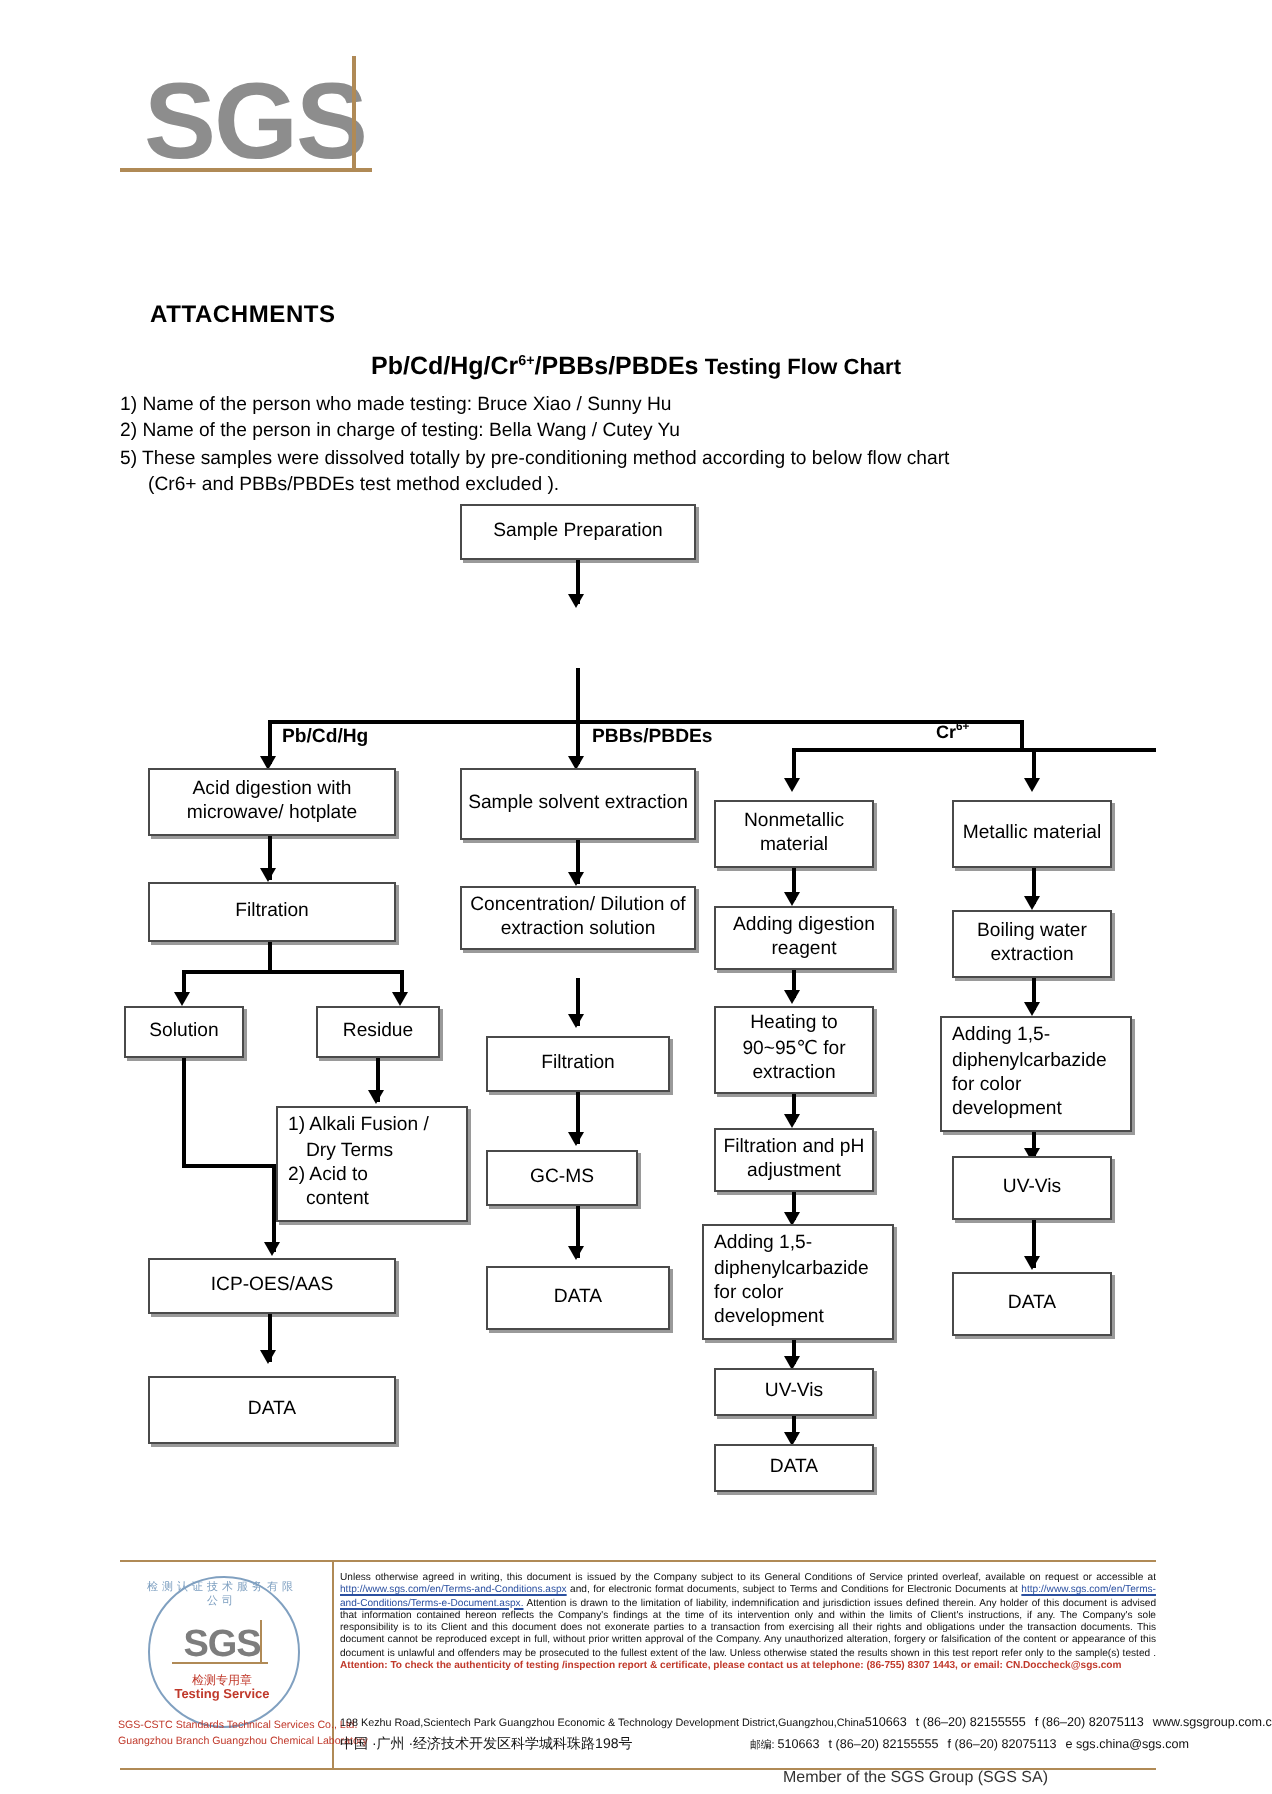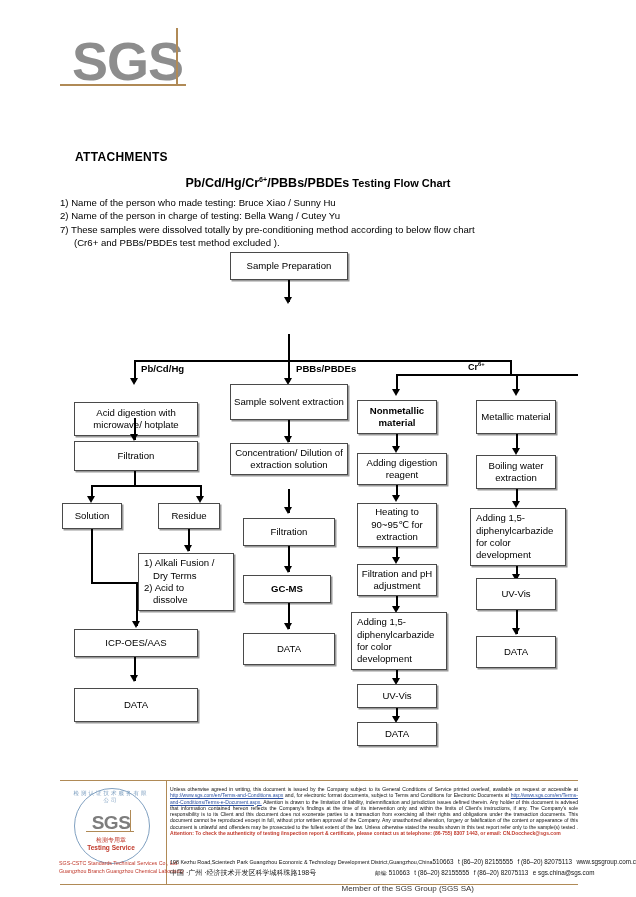"7) These samples were dissolved" div { text: 7 -> 5 }
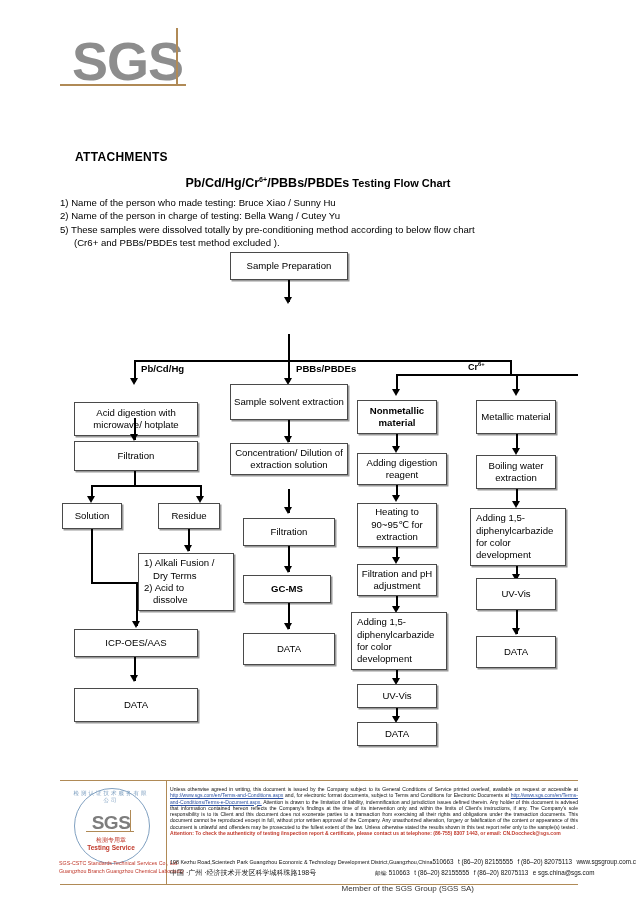"Acid digestion with microwave/ hotplate" div.node { margin-top: 18px -> none }
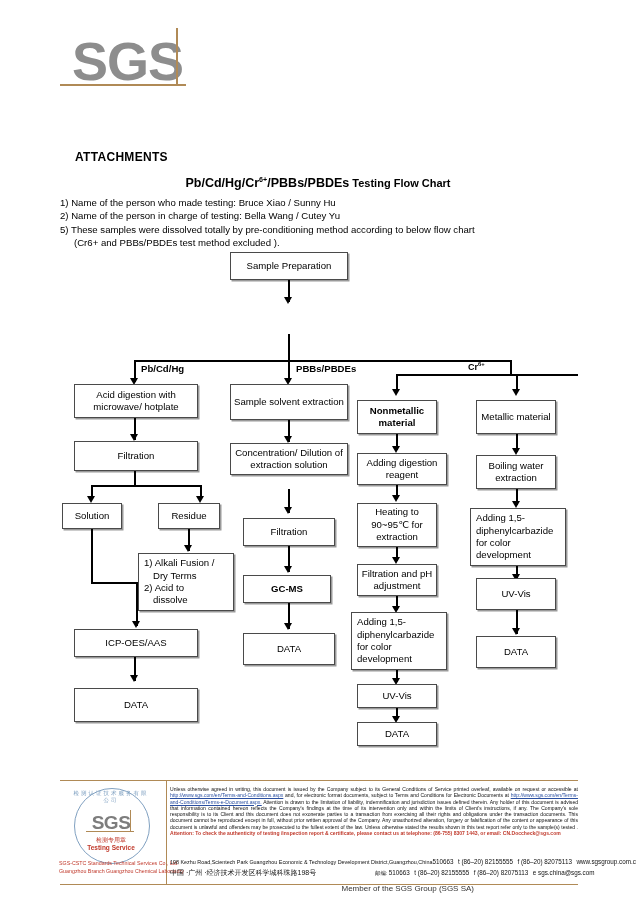"Nonmetallic material" div.node { font-weight: bold -> none }
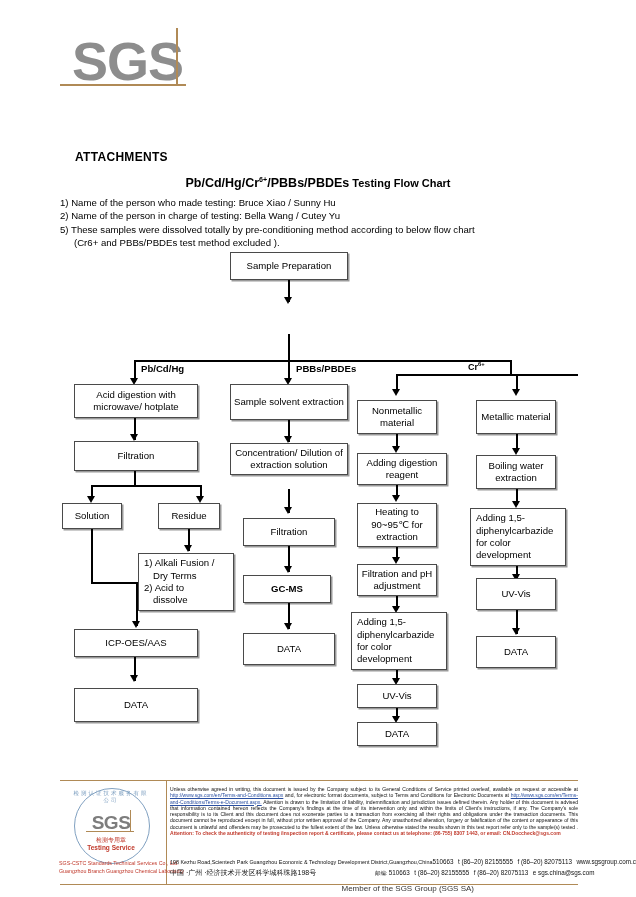"GC-MS" div.node { font-weight: bold -> none; width: 88px -> 76px }
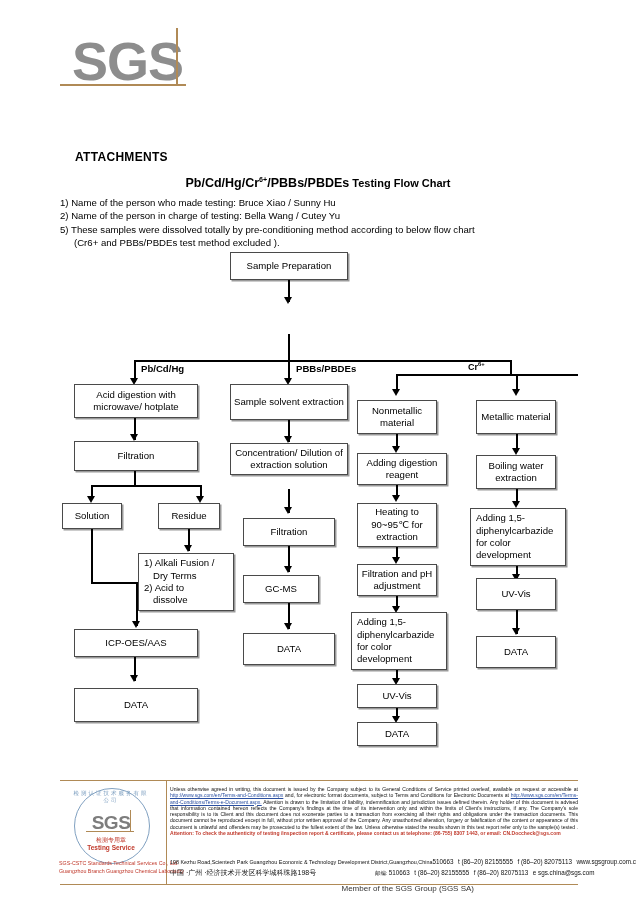"dissolve" span { text: dissolve -> content }
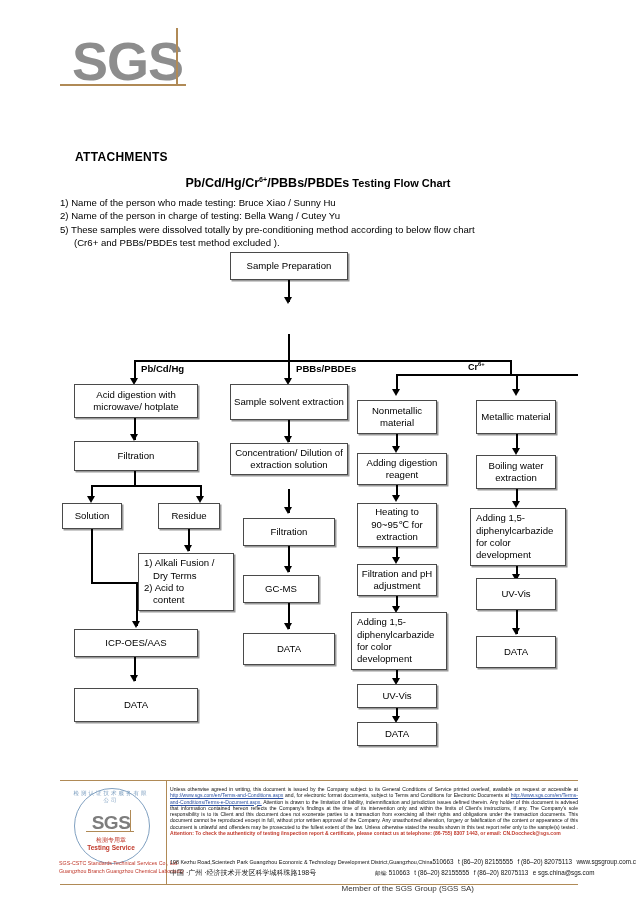"Member of the SGS Group" .member { width: 474px -> 524px }
